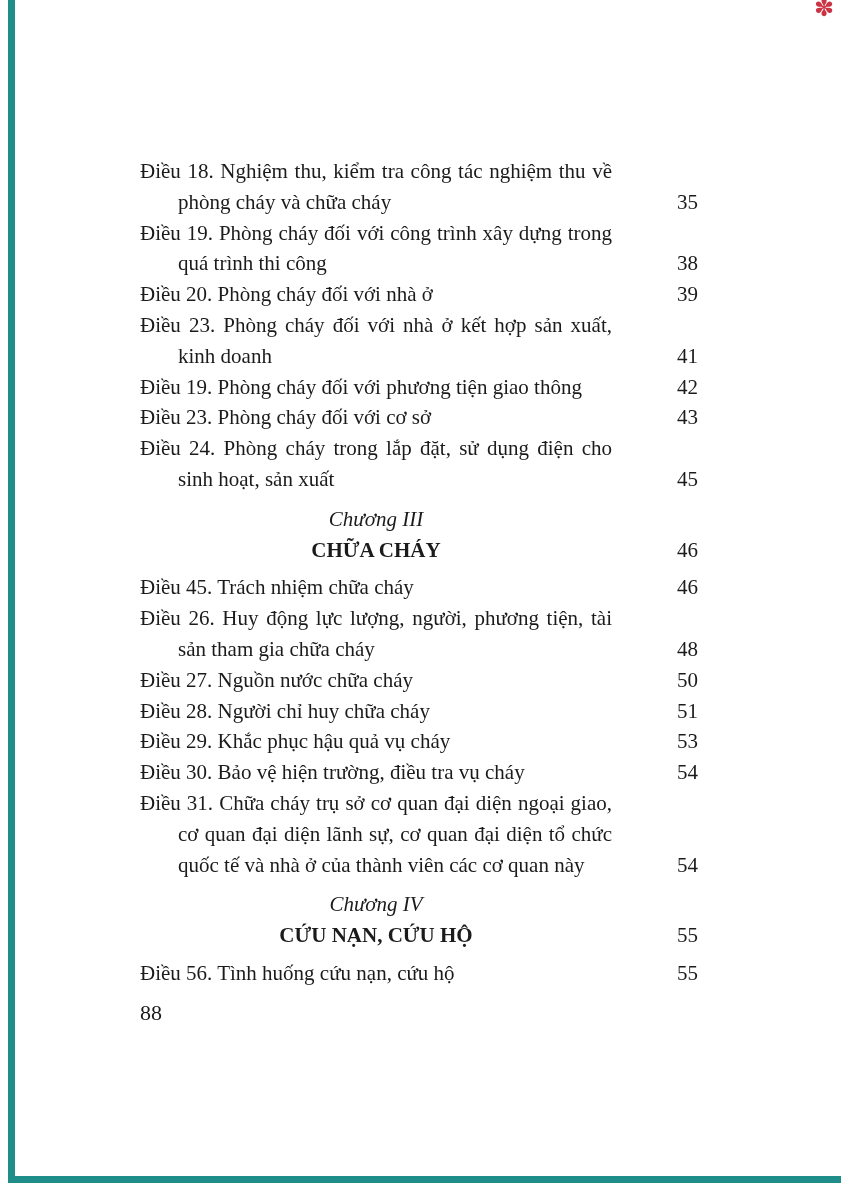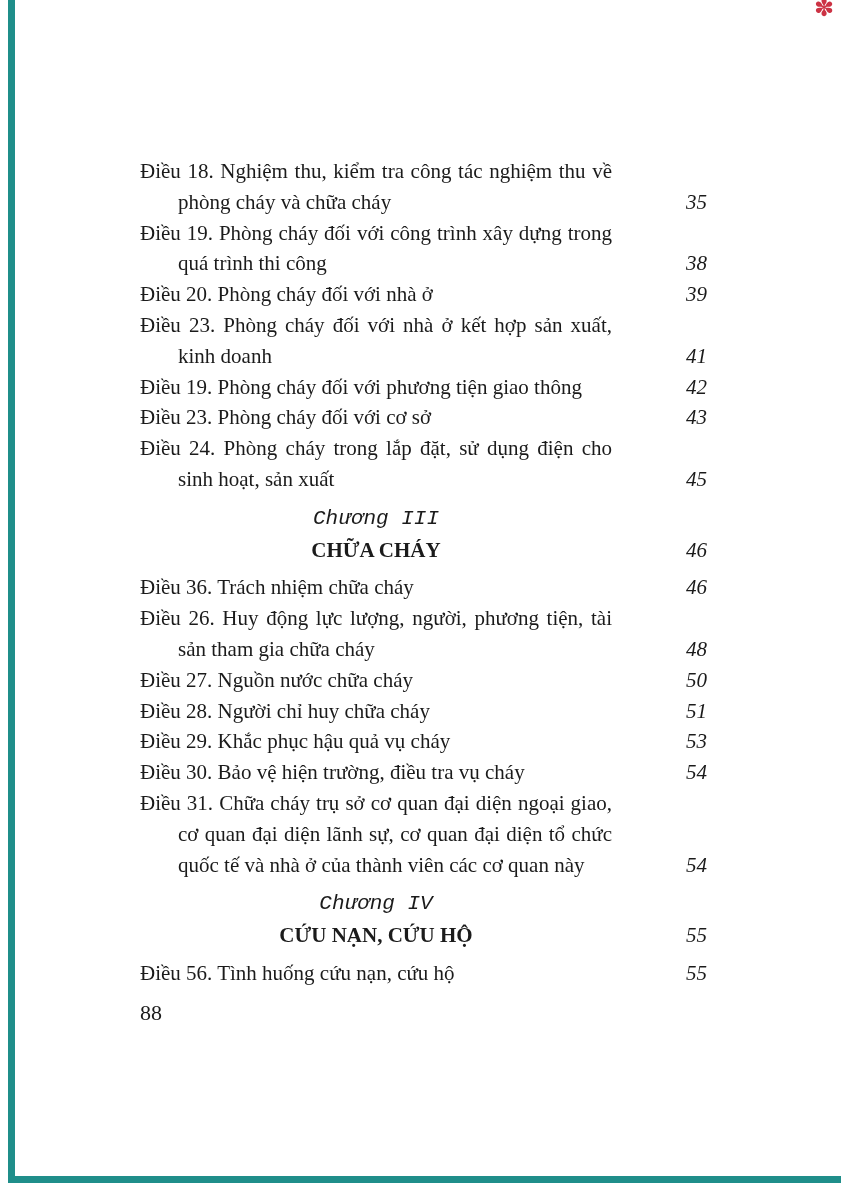"35" .entry-page { font-style: italic -> none; right: 0 -> 9px }
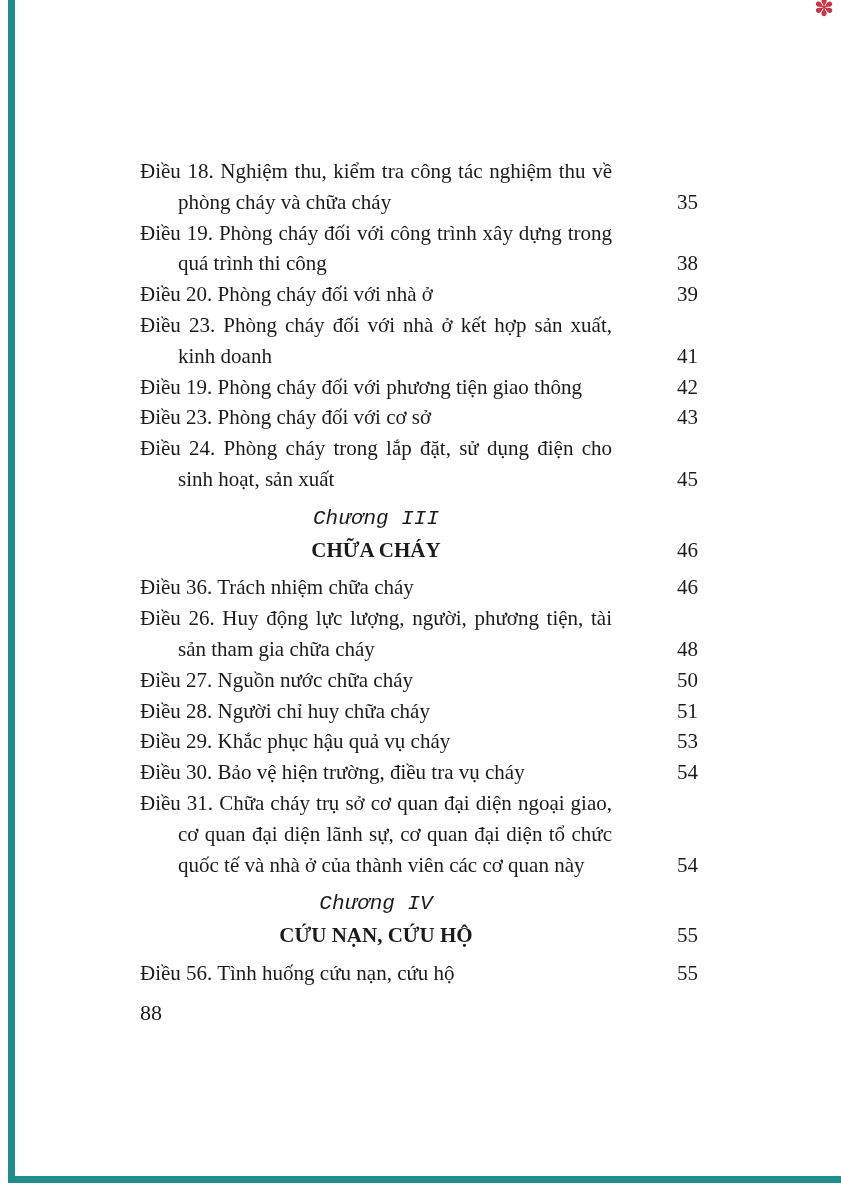"Chương III" .chapter-label { font-family: Liberation Mono, monospace -> none }
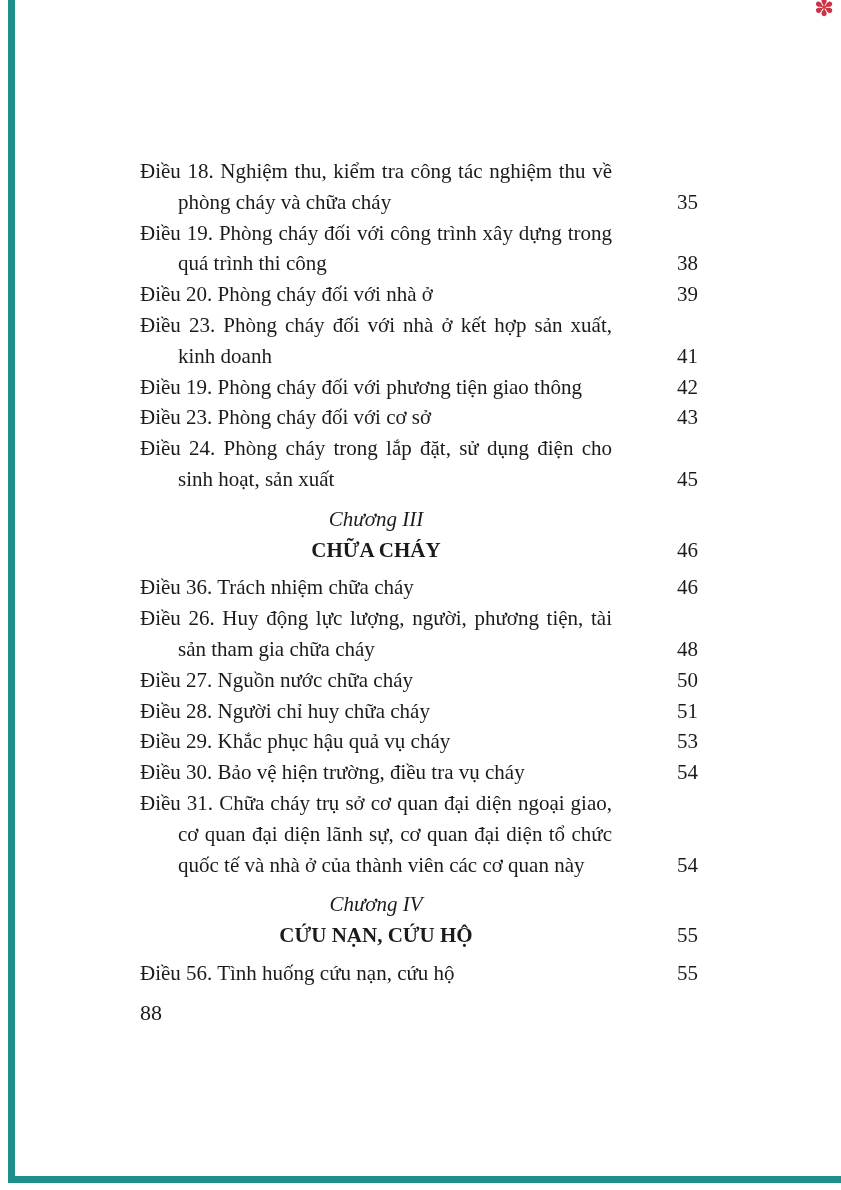"Điều 36. Trách nhiệm chữa" span.entry-text { text: 36 -> 45 }
